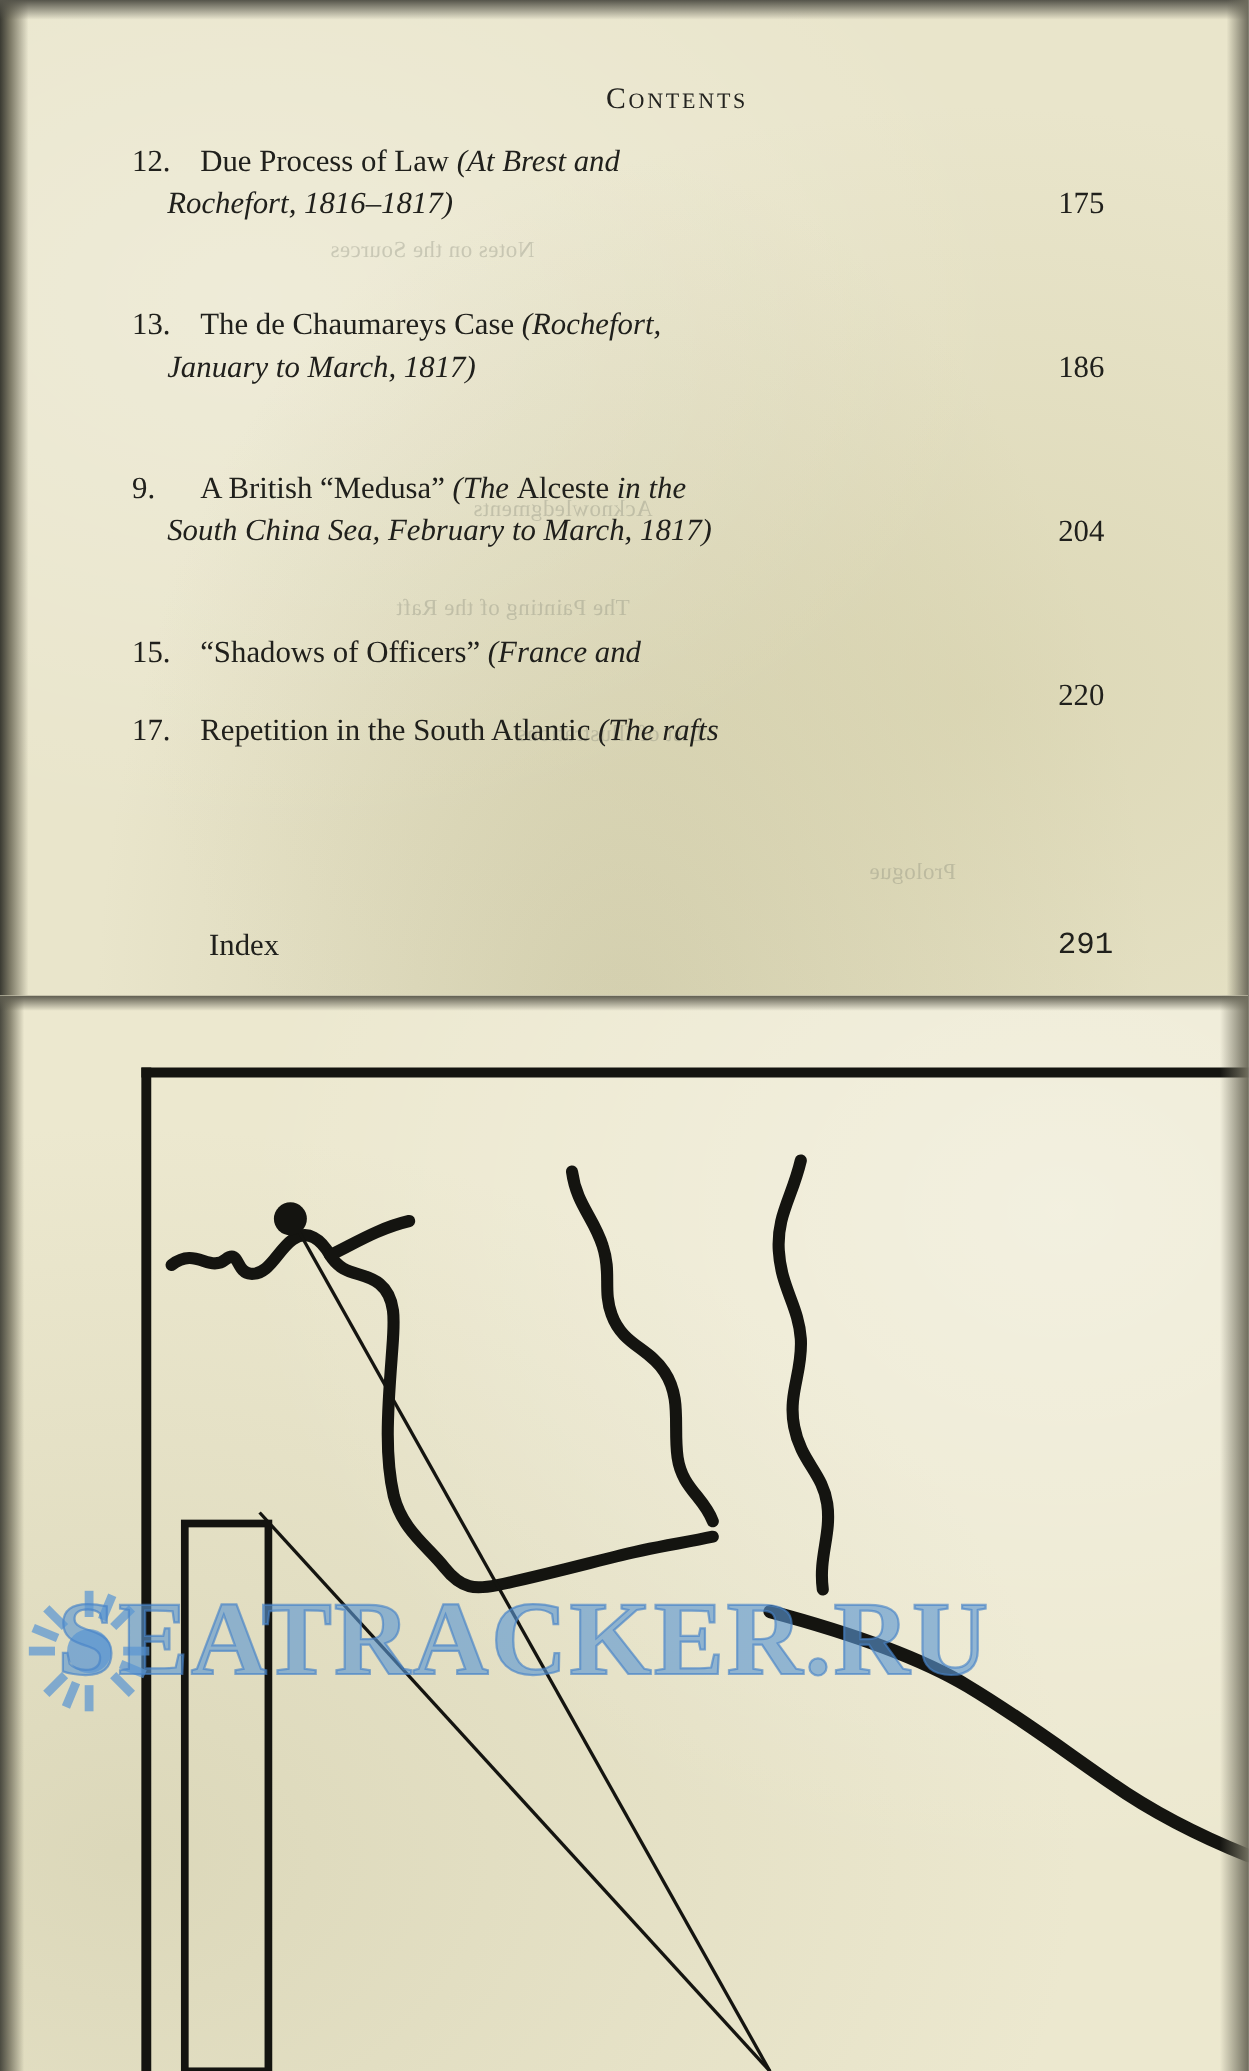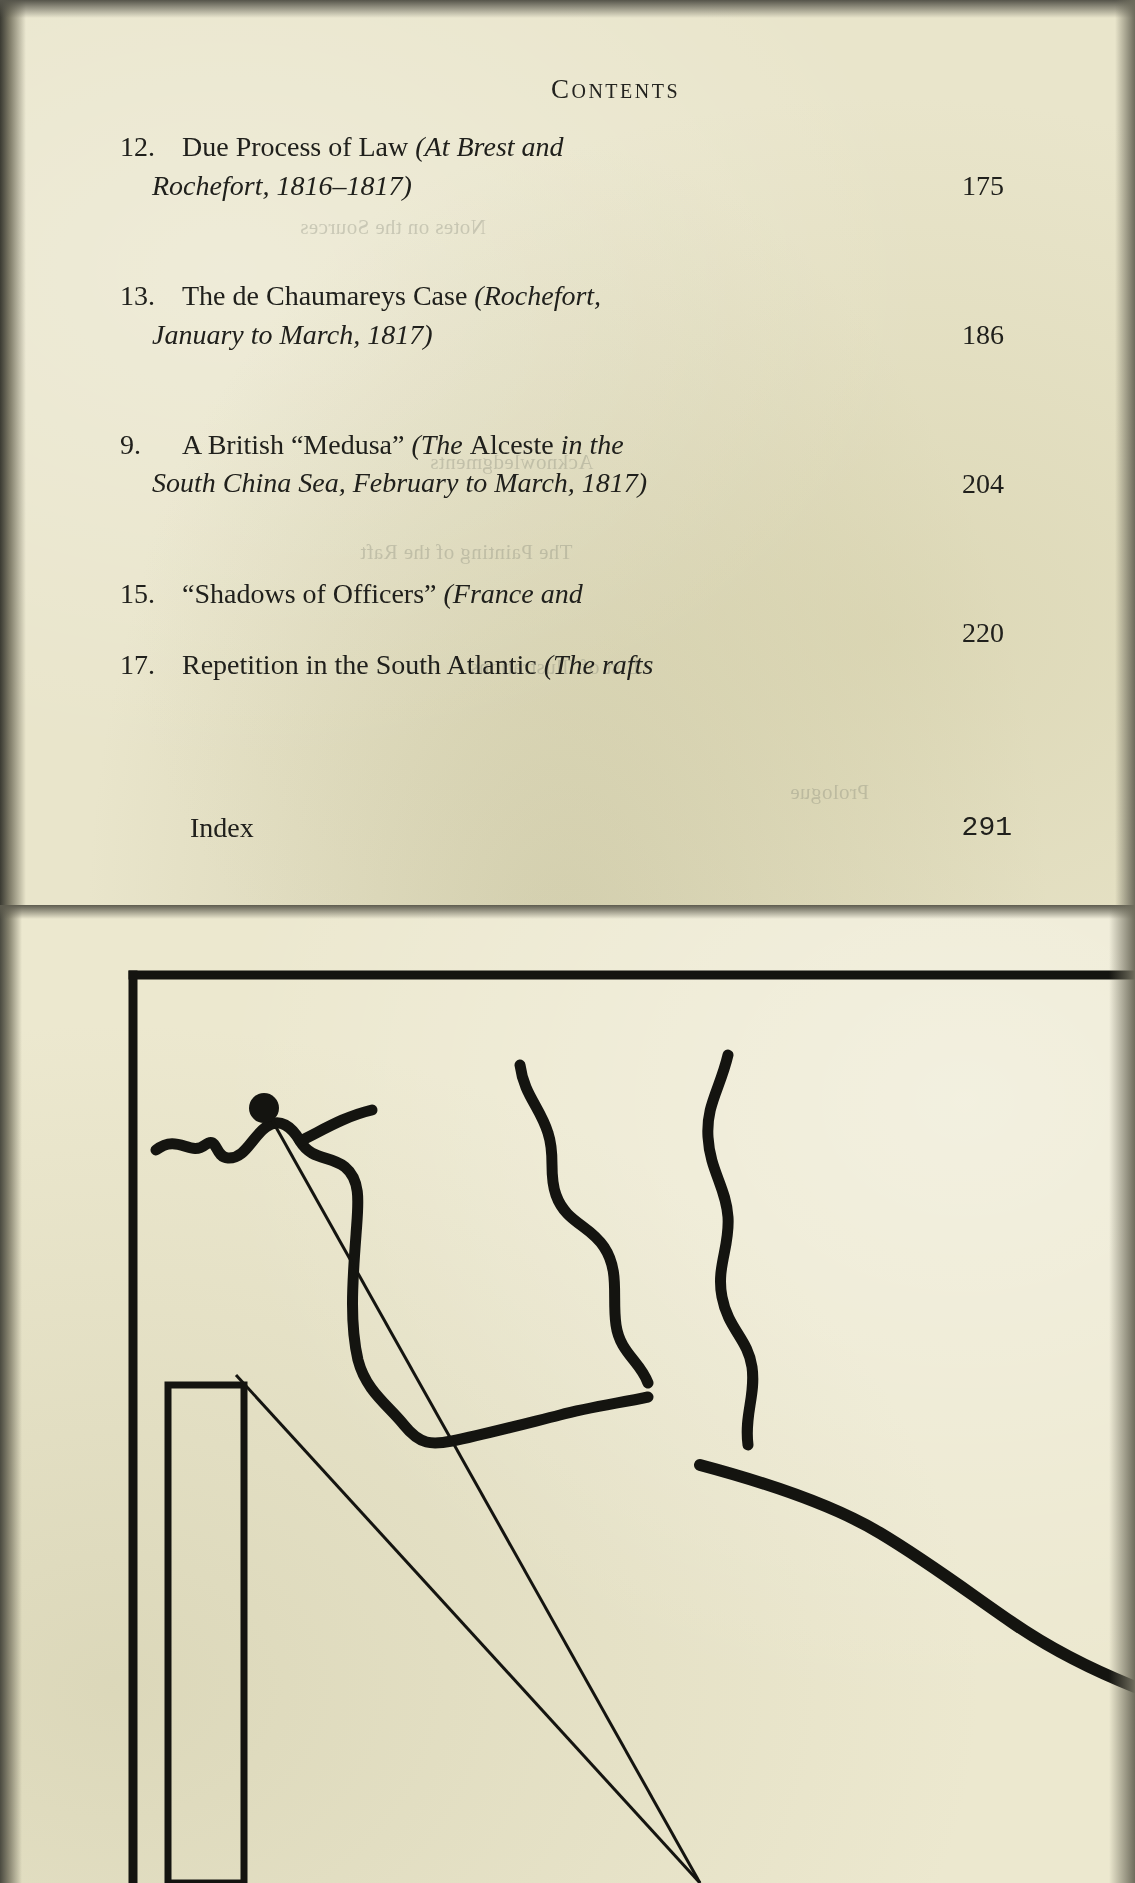"Index" .clipped-entry { top: 812px -> 844px }
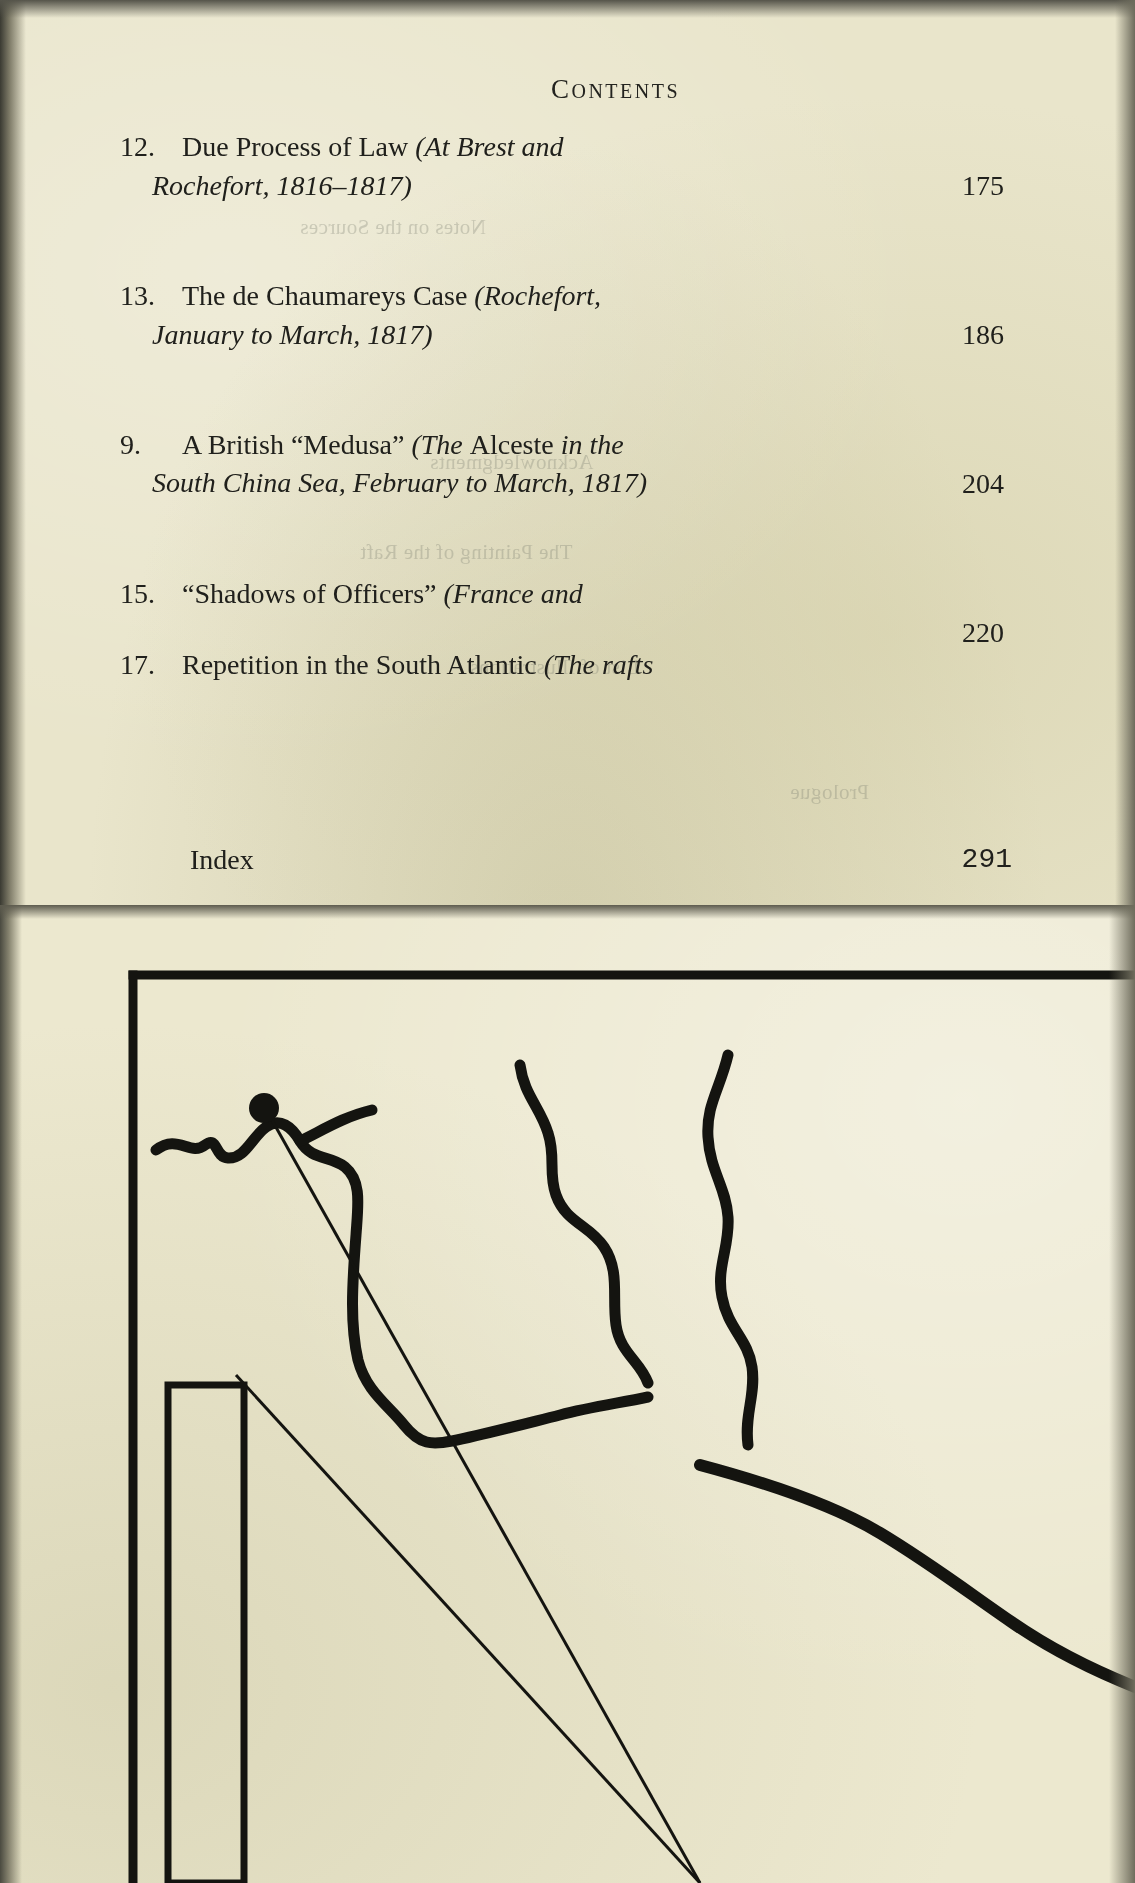"SEATRACKER.RU" div { html: none -> <div> <svg> <g> <circle></circle> <g> <rect></rect> <rect></rect> <rect></rect> <rect></rect> <rect></rect> <rect></rect> <rect></rect> <rect></rect> <rect></rect> <rect></rect> <rect></rect> <rect></rect> </g> </g> </svg> <div>SEATRACKER.RU</div> </div> }
